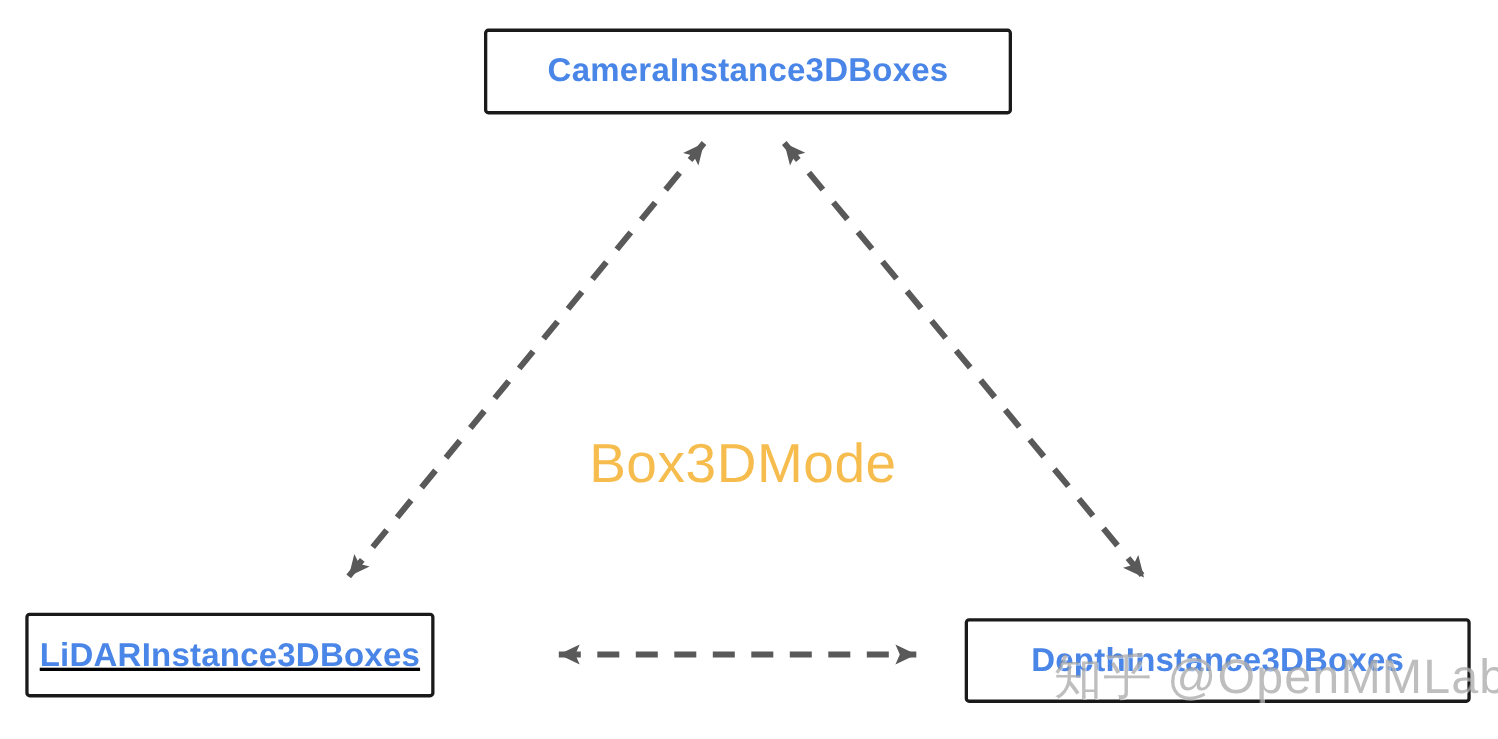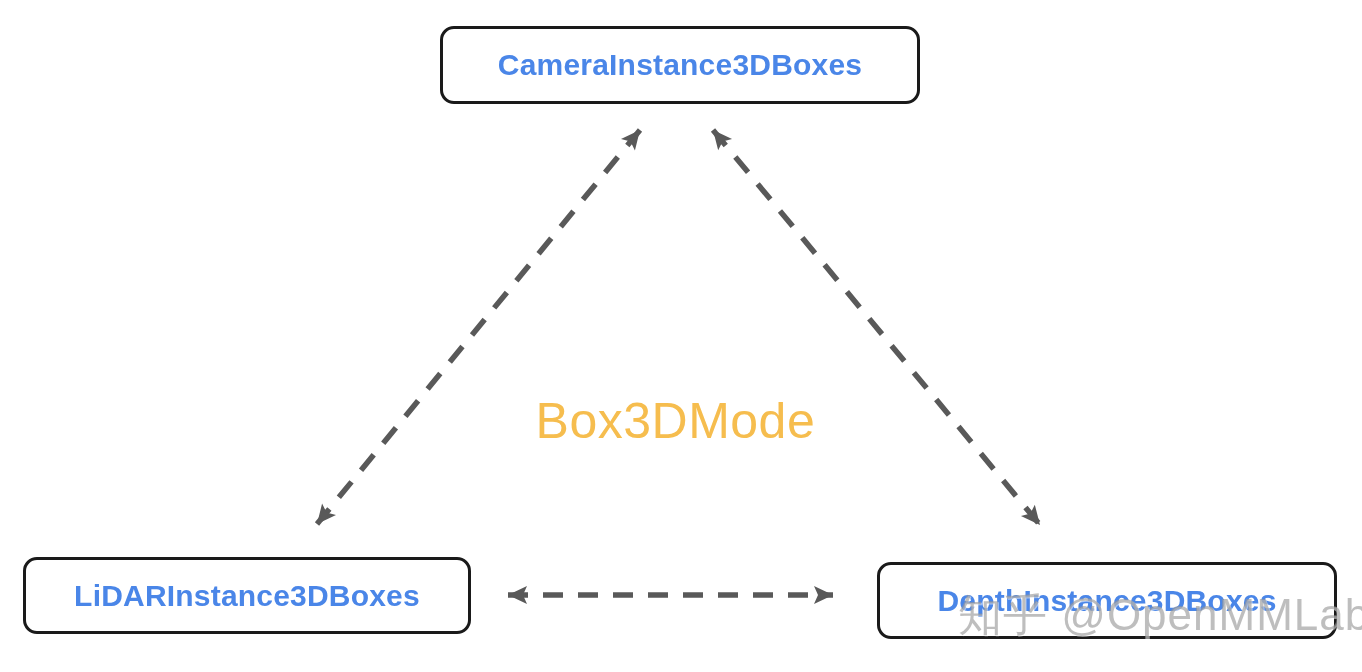"CameraInstance3DBoxes" .node { border-radius: 14px -> 4px }
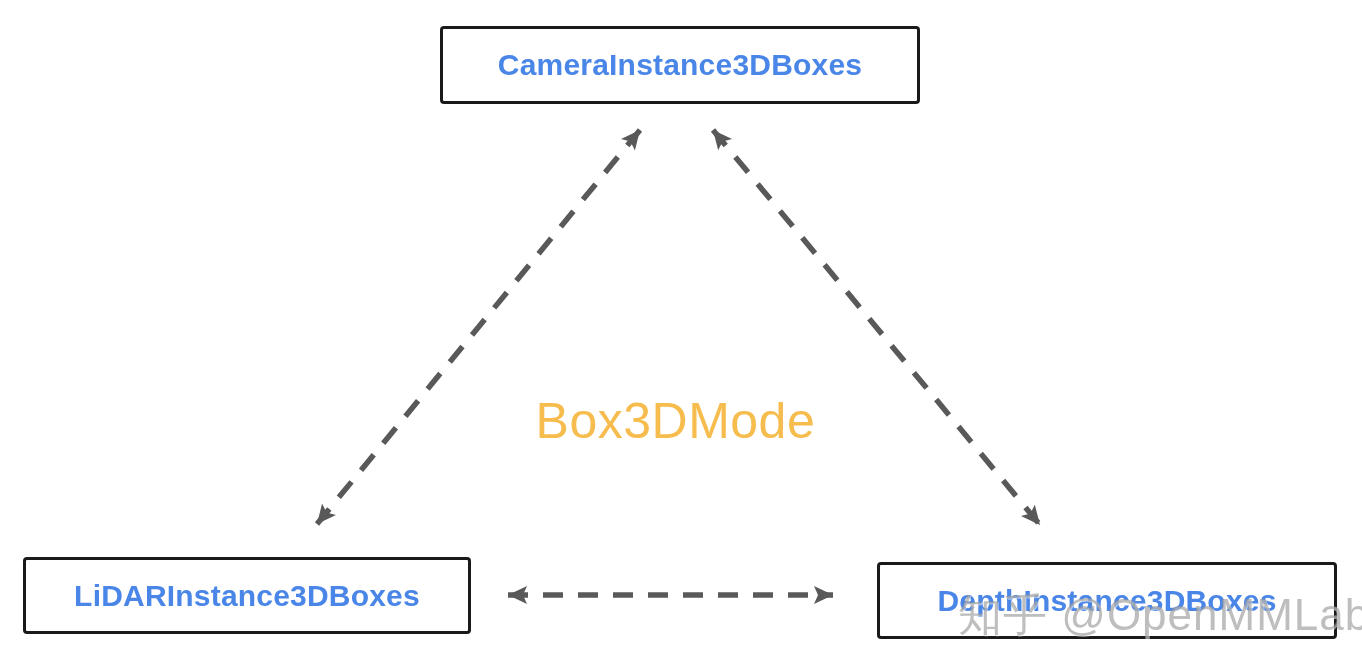"LiDARInstance3DBoxes" .node-lidar { text-decoration: none -> underline; width: 448px -> 372px }
